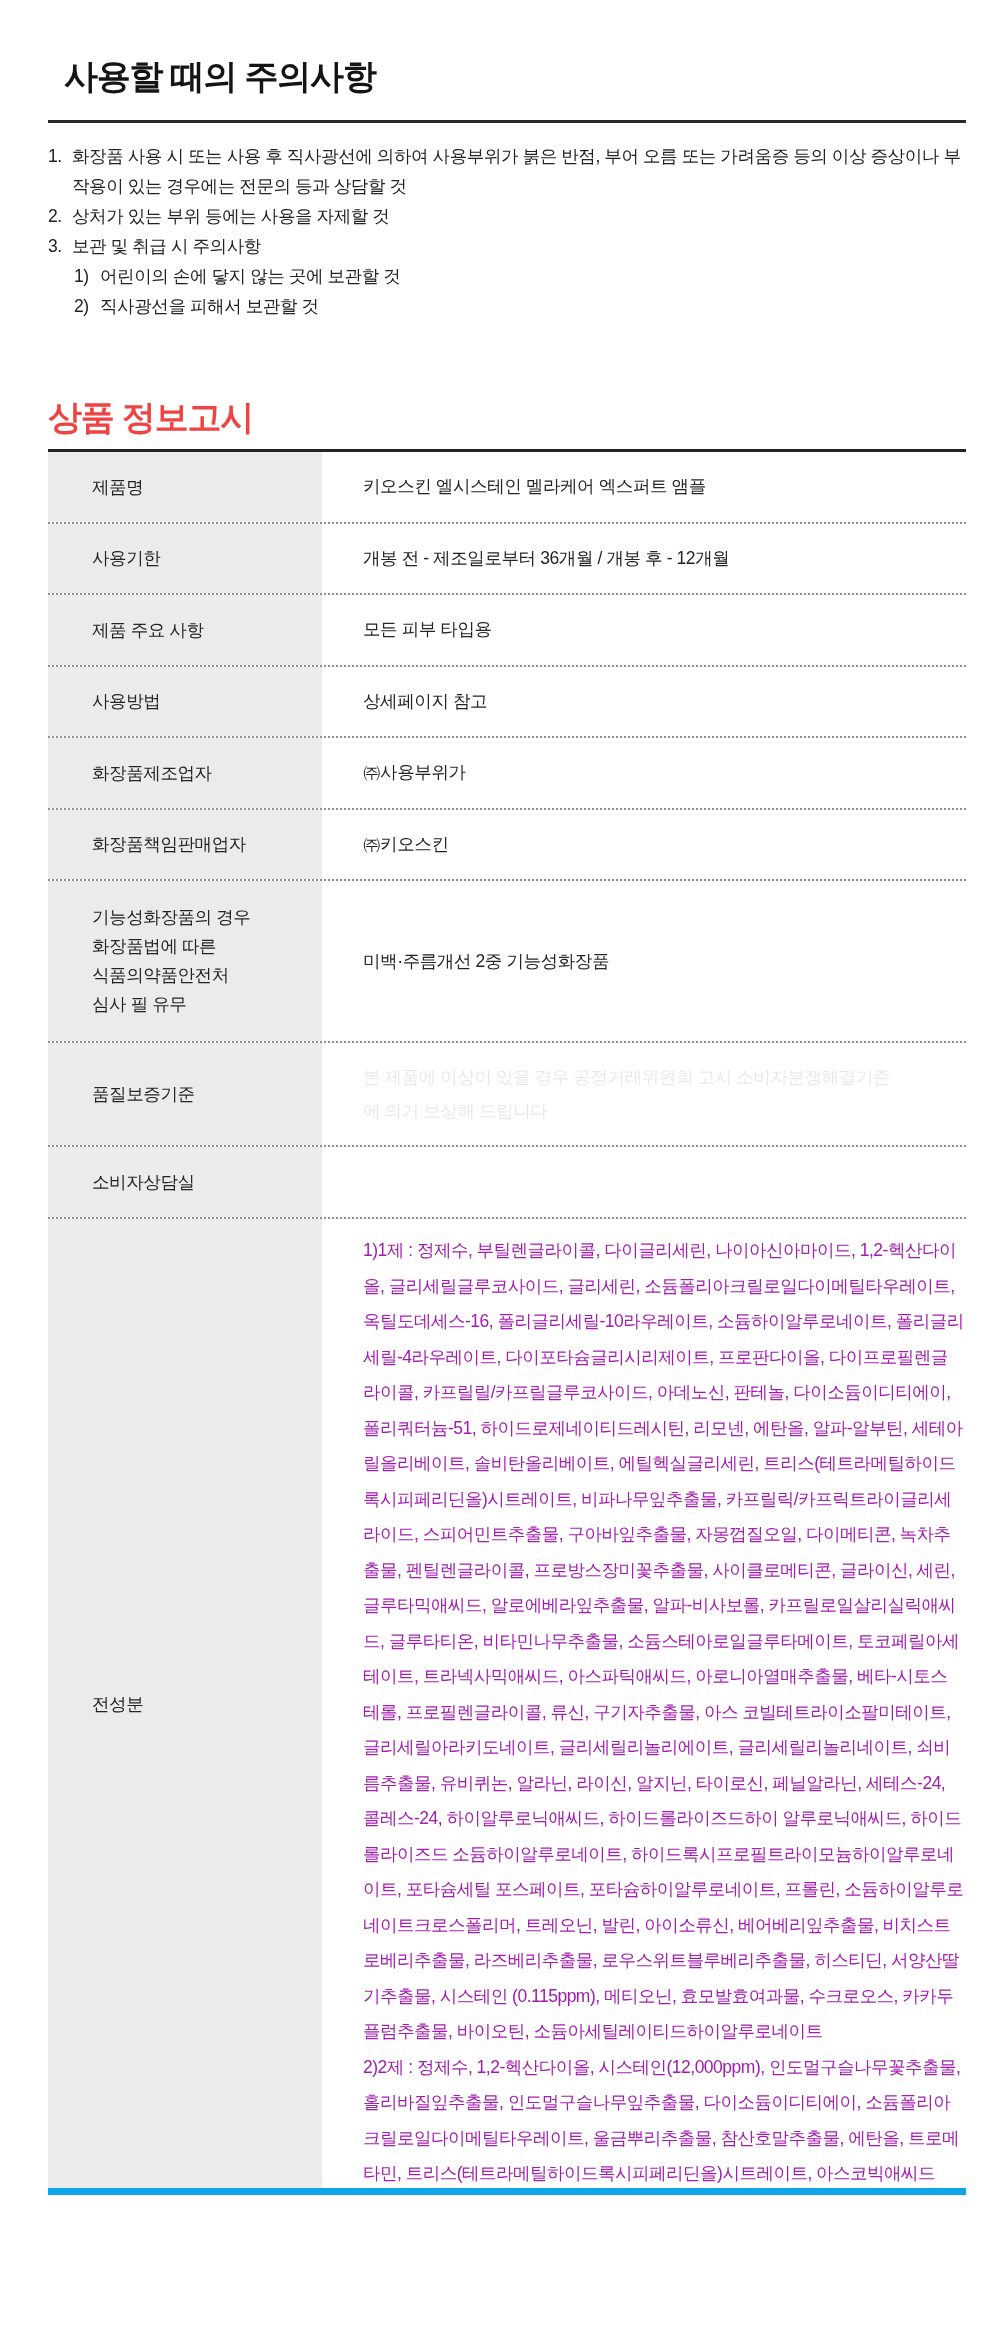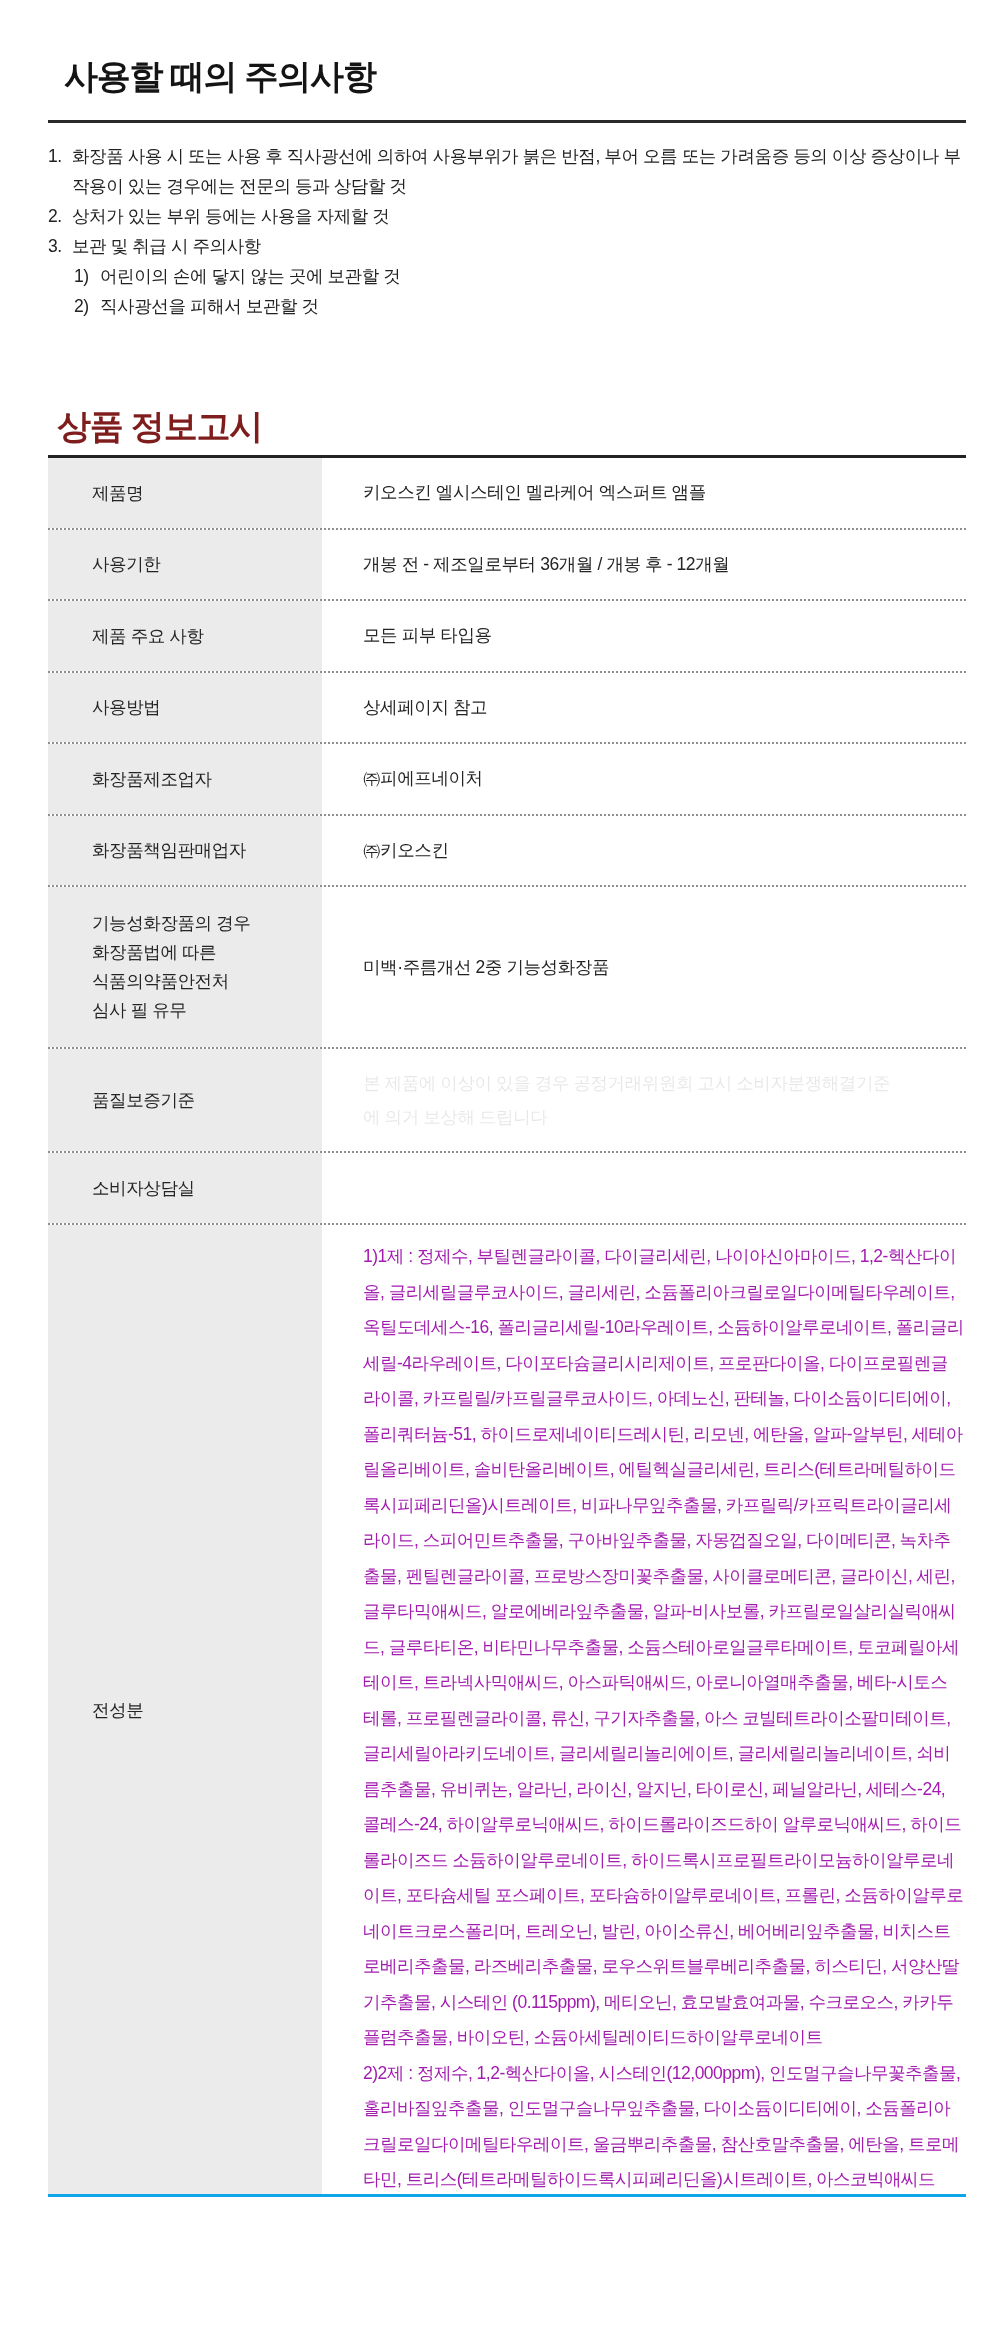"상품 정보고시" .h2 { color: #7f1d1d -> #ef4444; margin: 9px -> 0 }
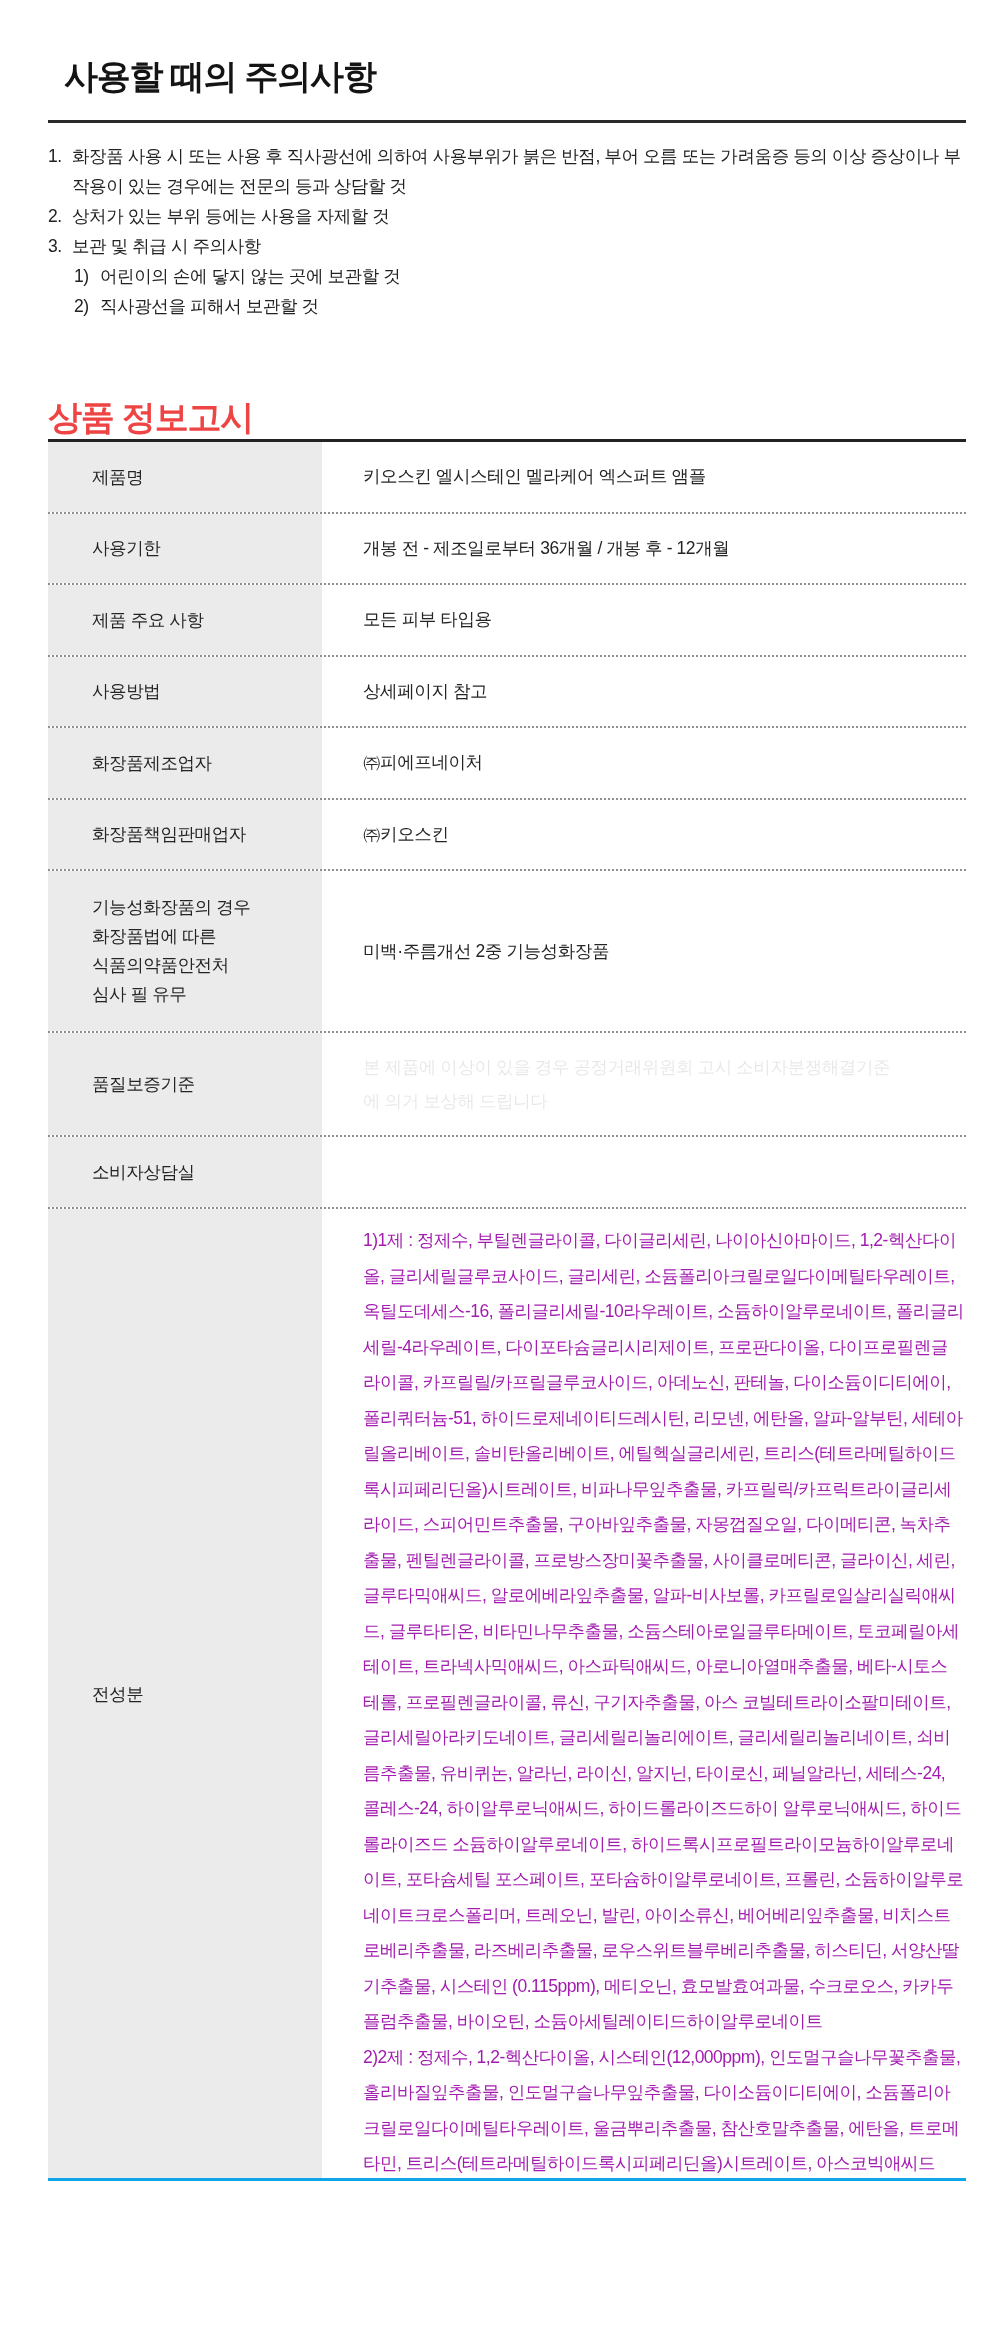"제품명" .info-table { border-bottom: 3px solid #0ea5e9 -> 7px solid #0ea5e9; margin-top: 2px -> 12px }
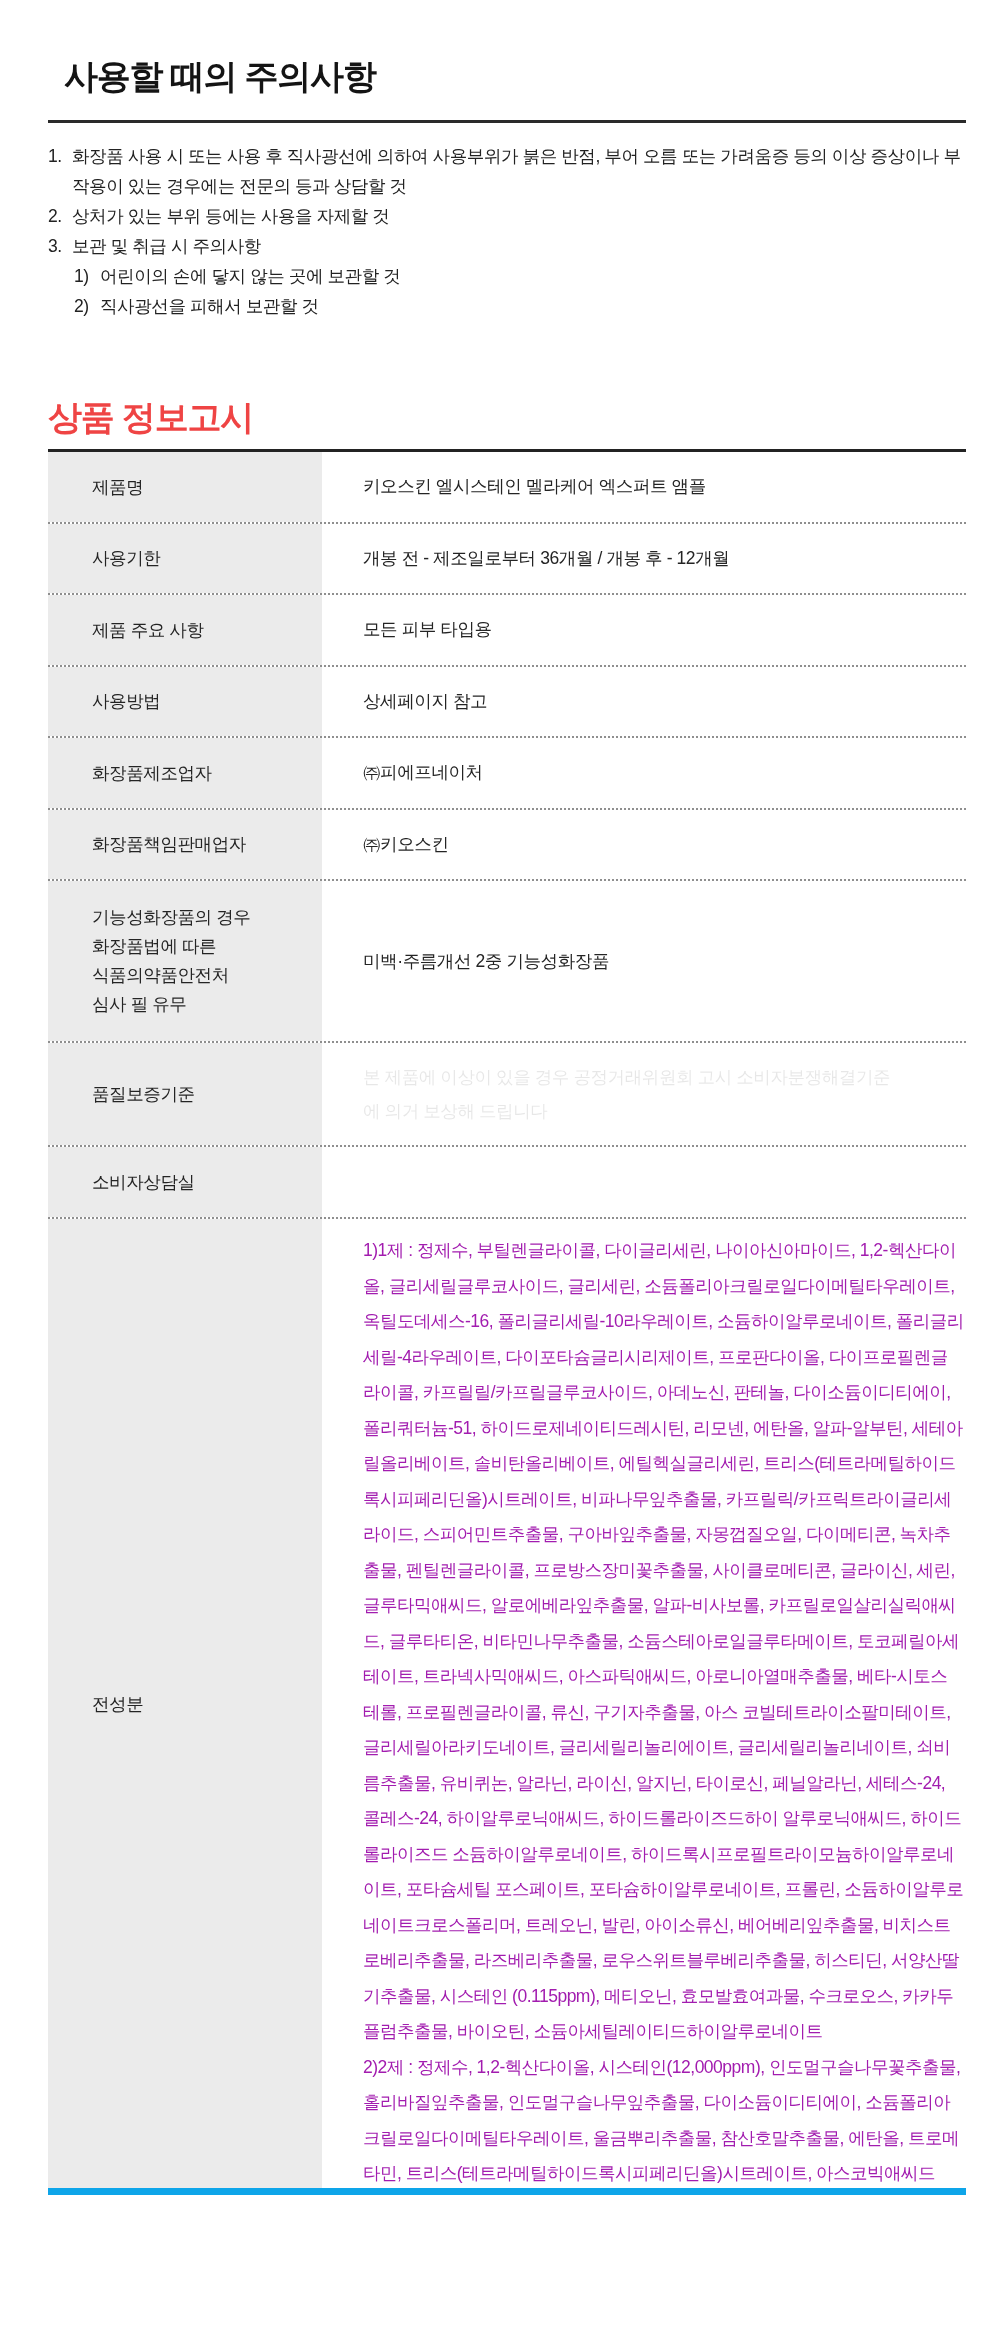"㈜피에프네이처" div.val { text: 피에프네이처 -> 사용부위가 }
